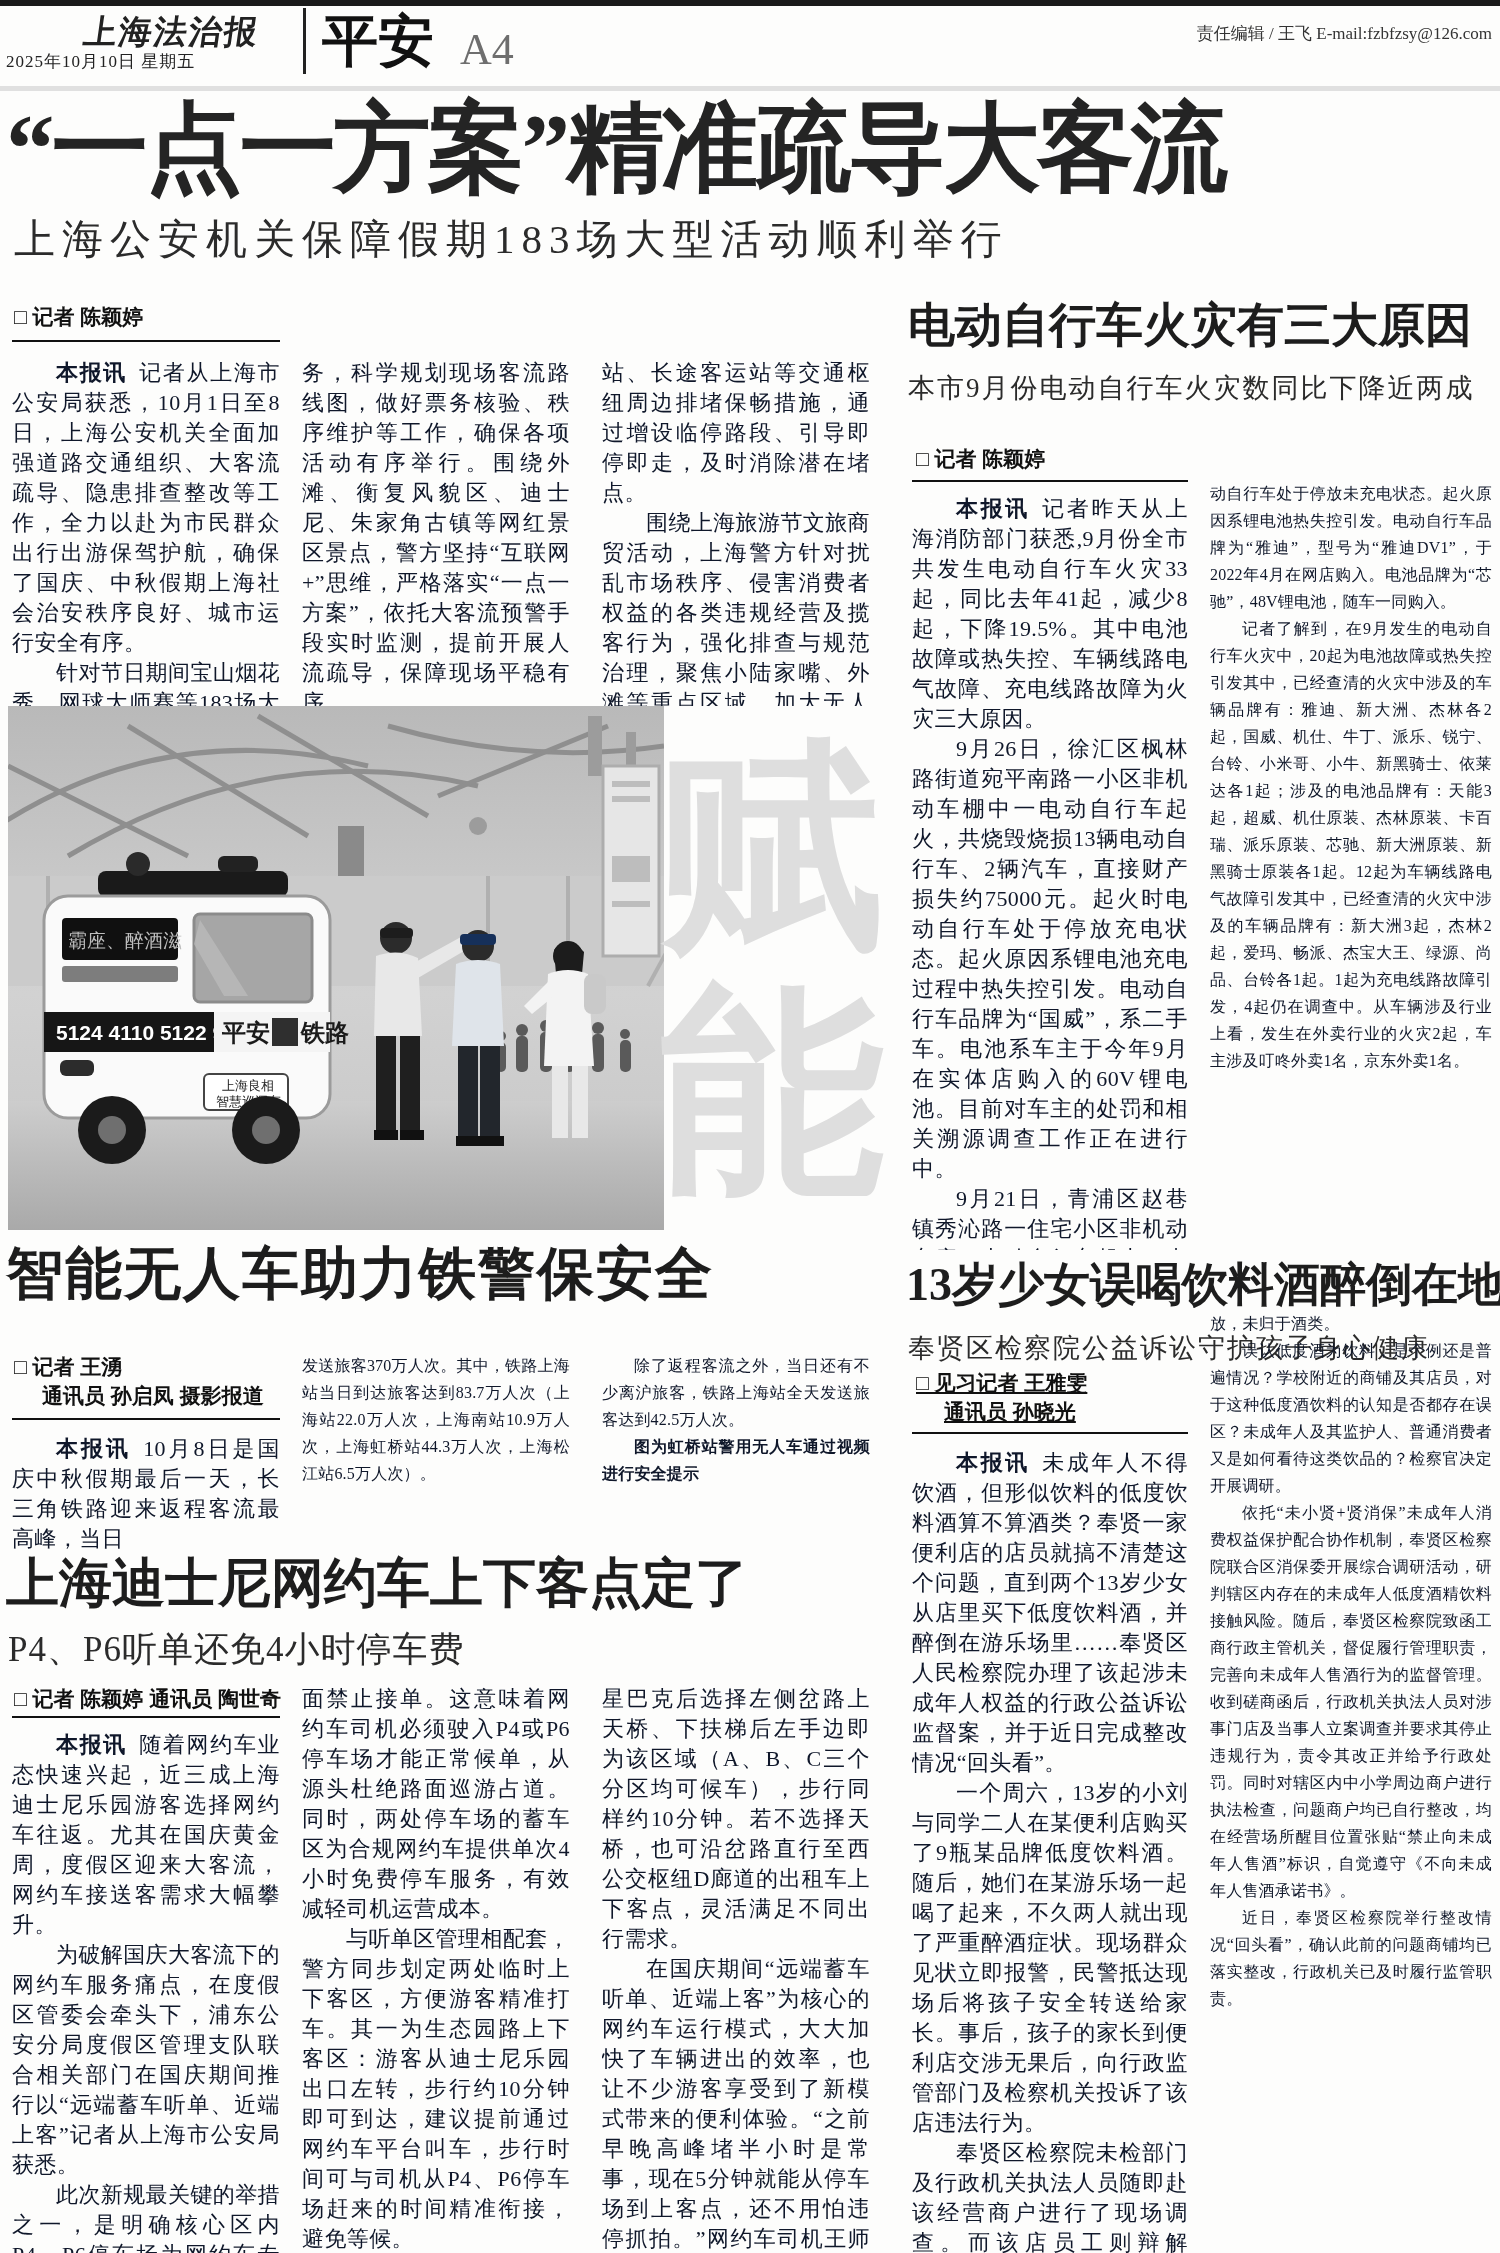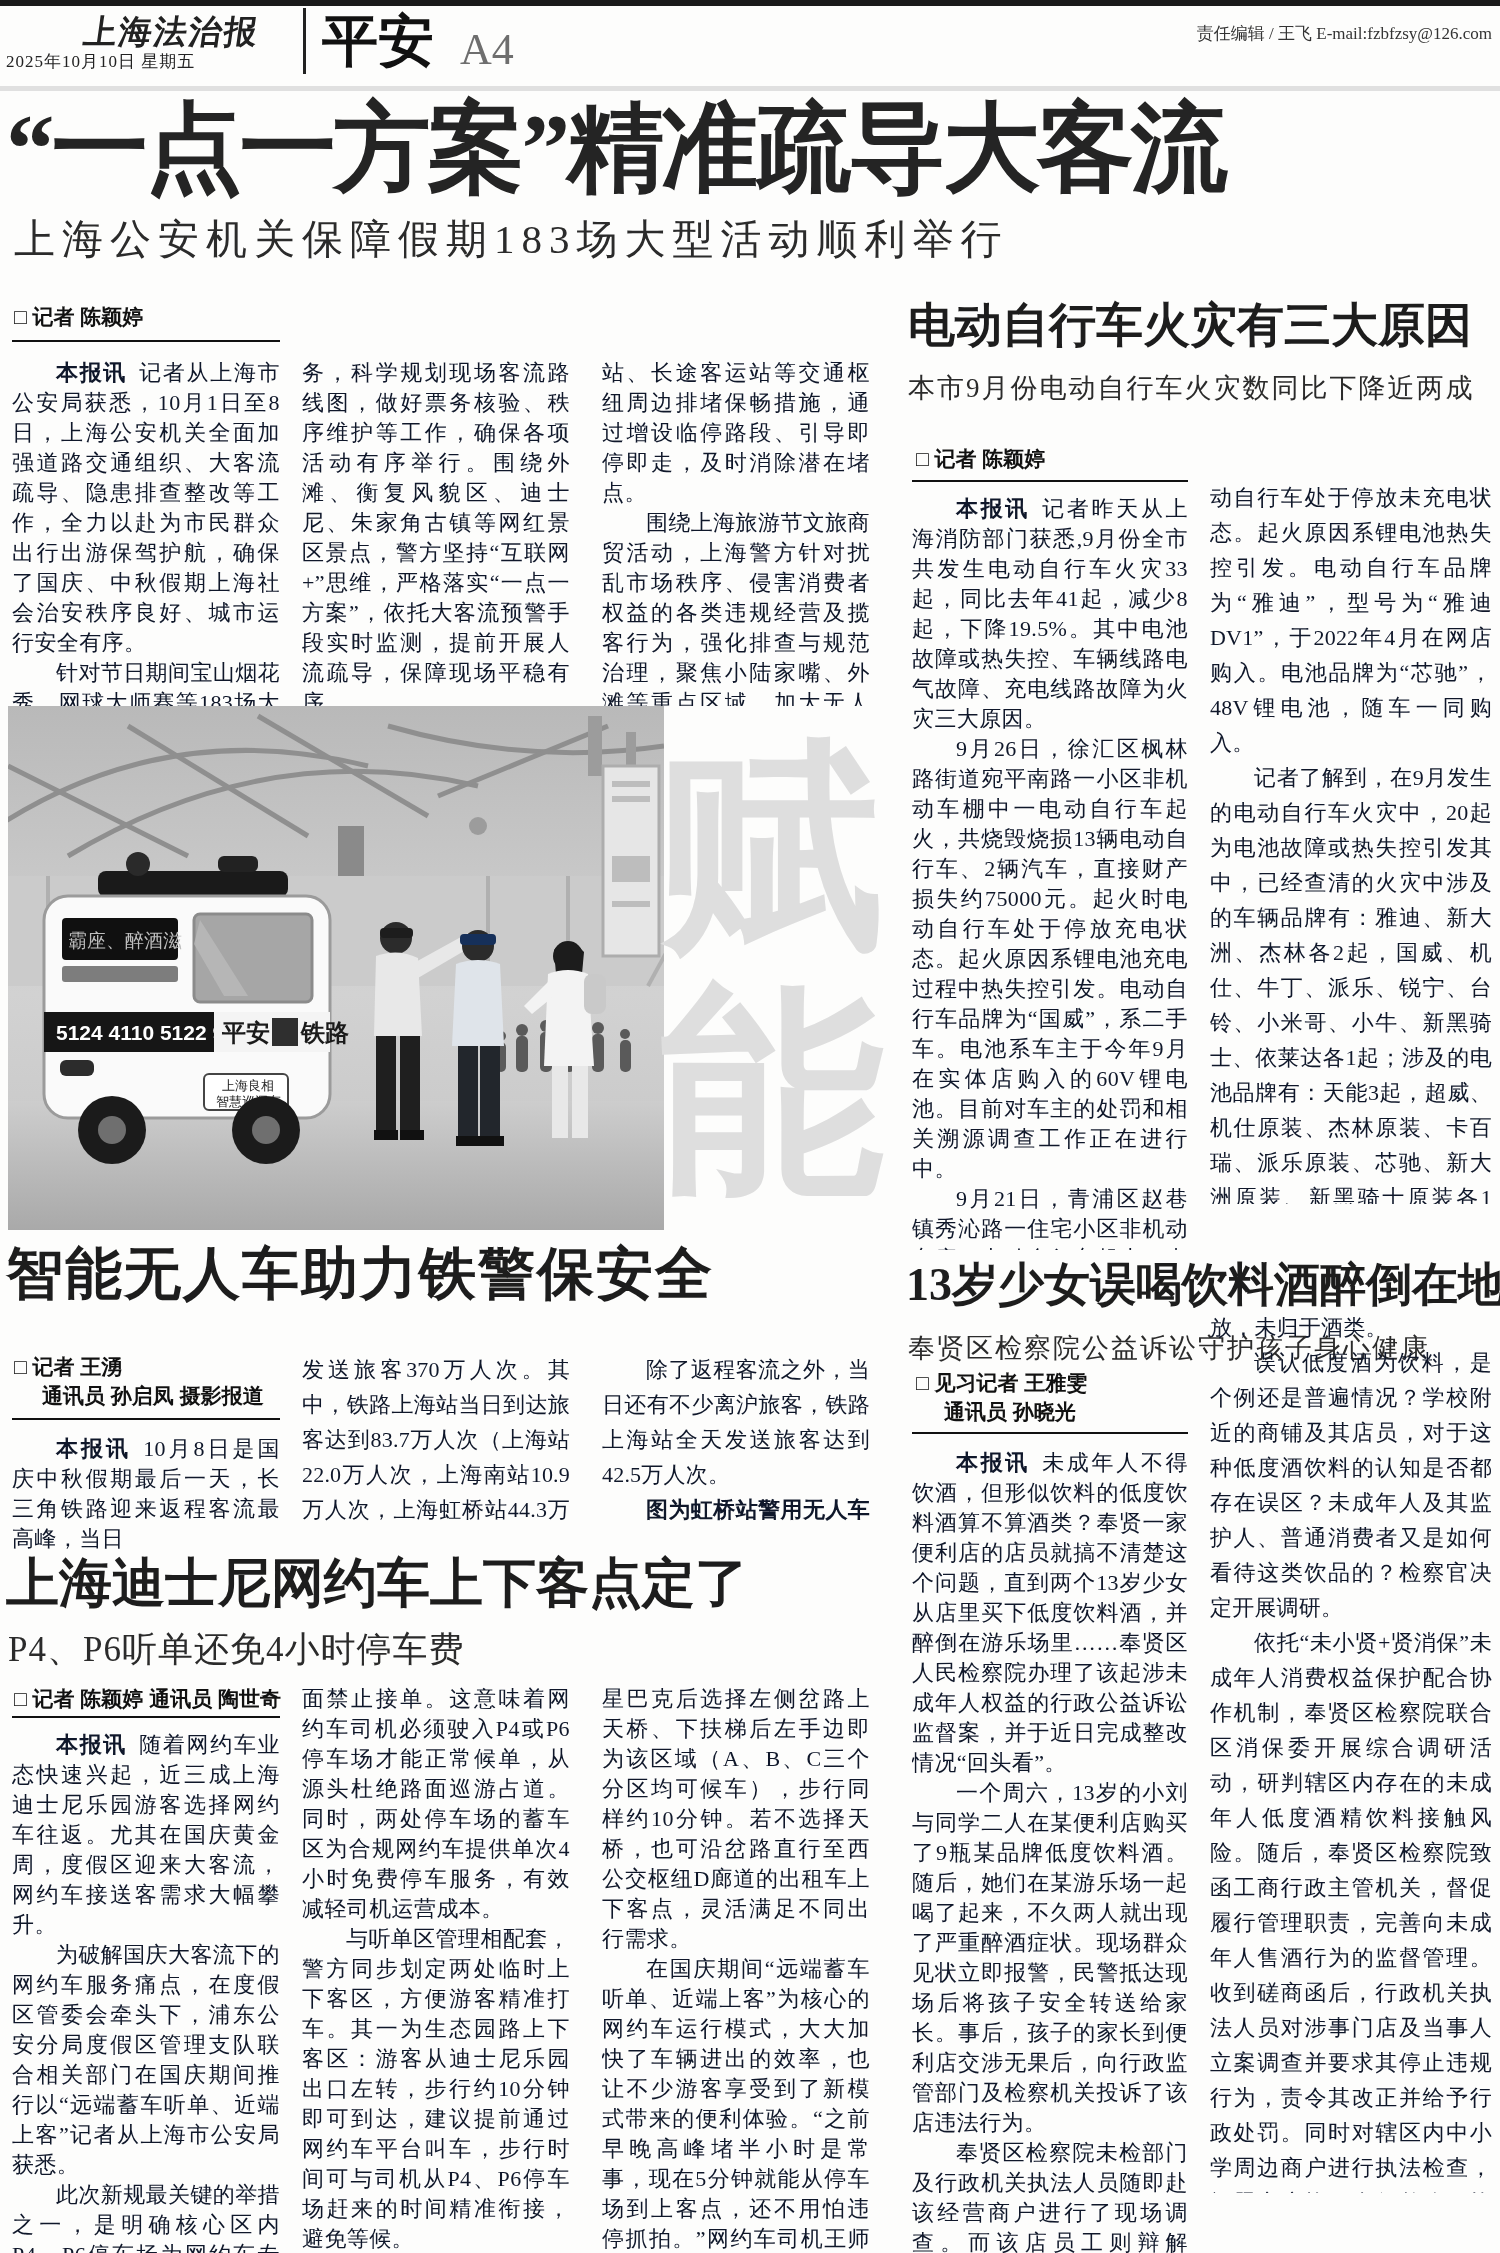"动自行车处于停放未充电状态。起火原因系锂电池热失控引发。电动自行车品牌为“雅迪”" .tight { font-size: 22px -> 16px; line-height: 35px -> 27px }
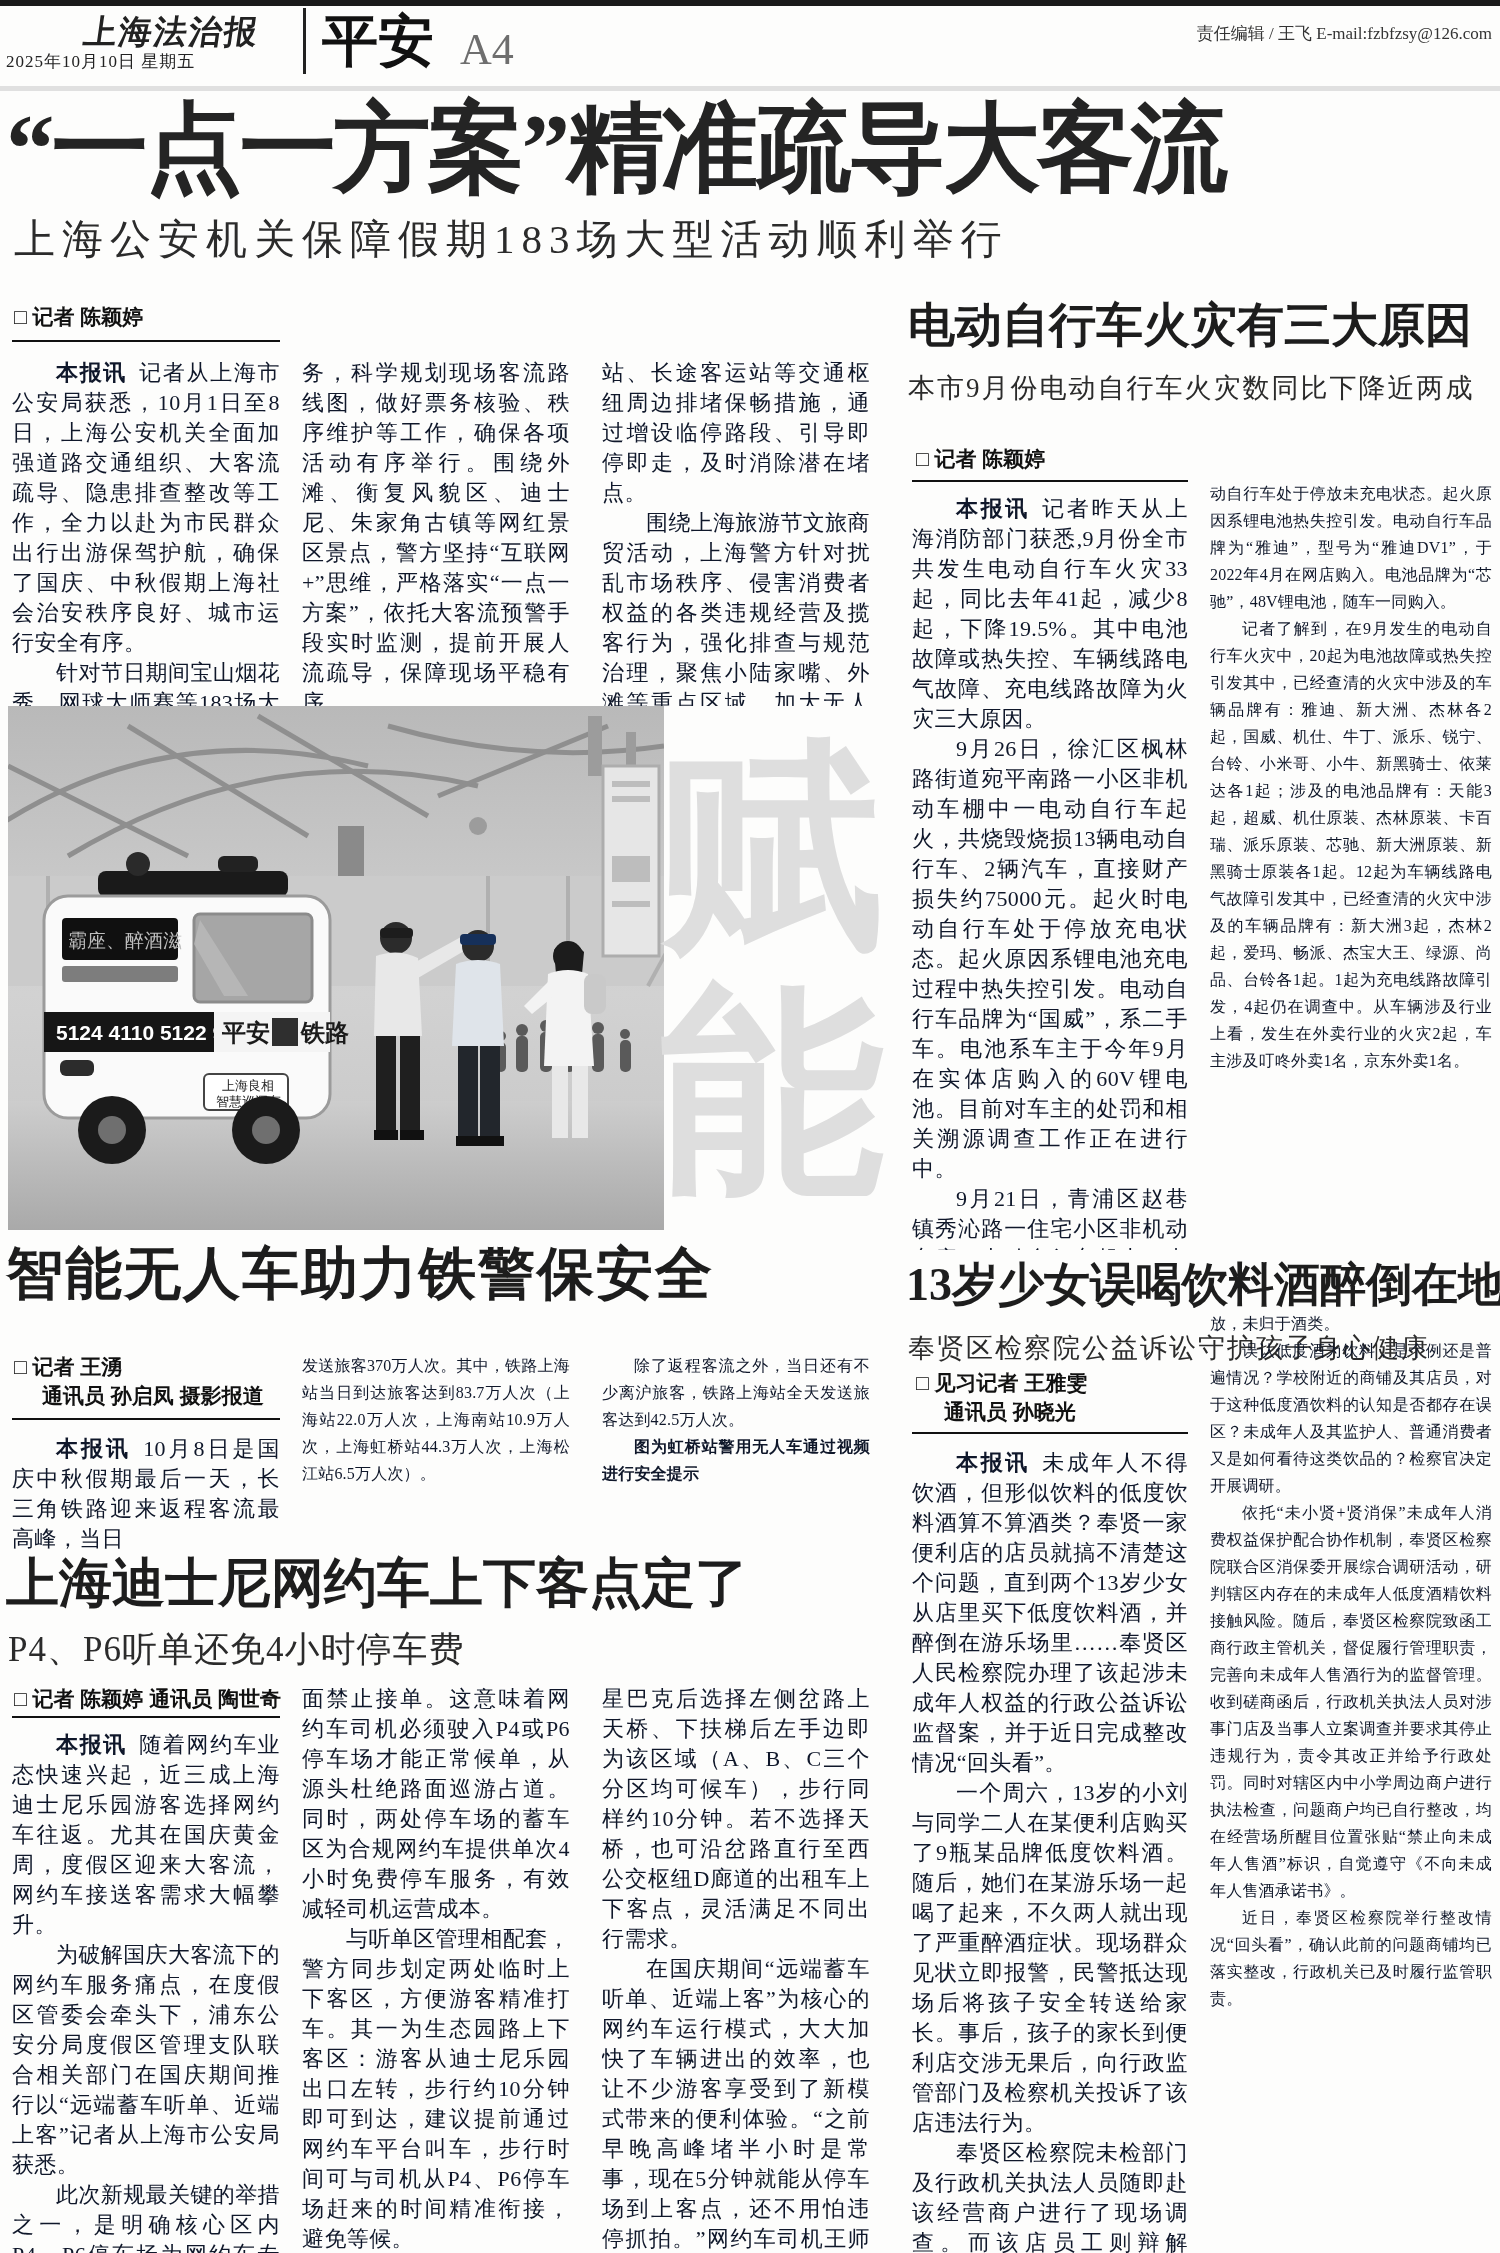"□ 见习记者 王雅雯" div.byline { text-decoration: none -> underline }
